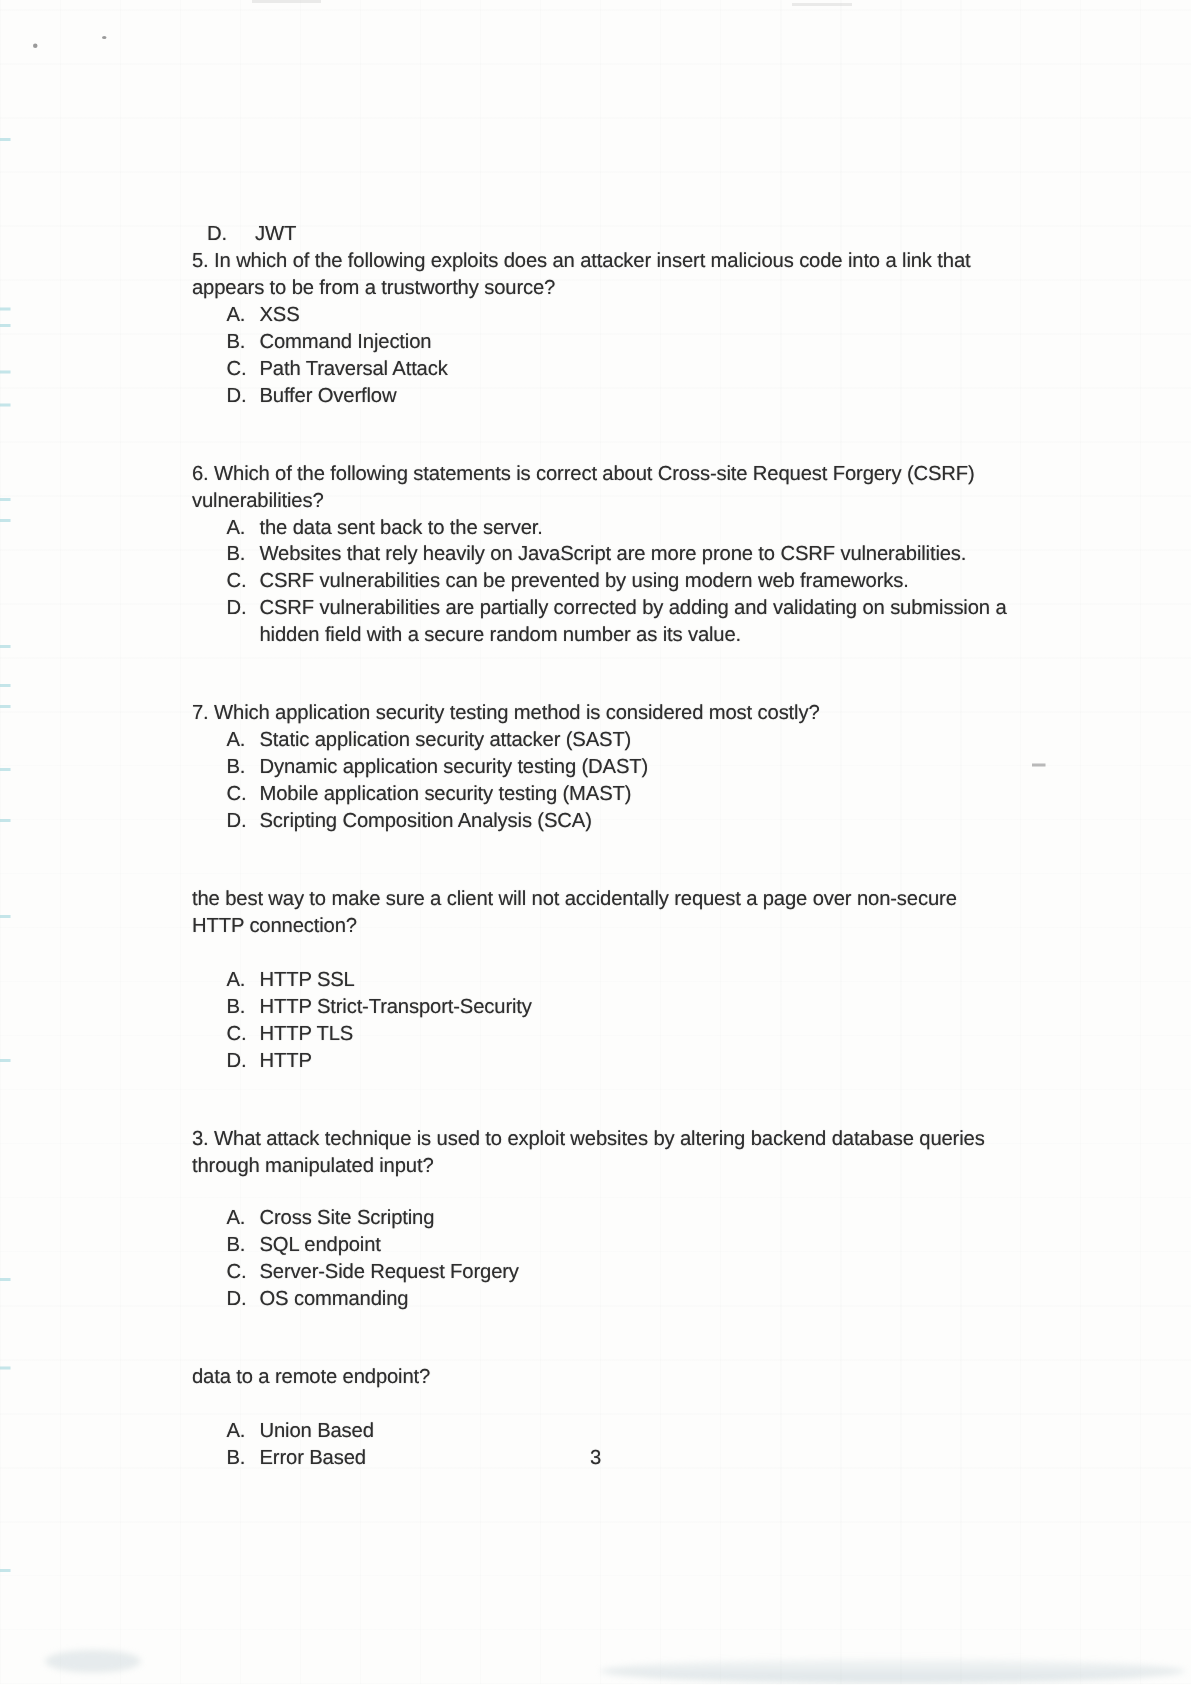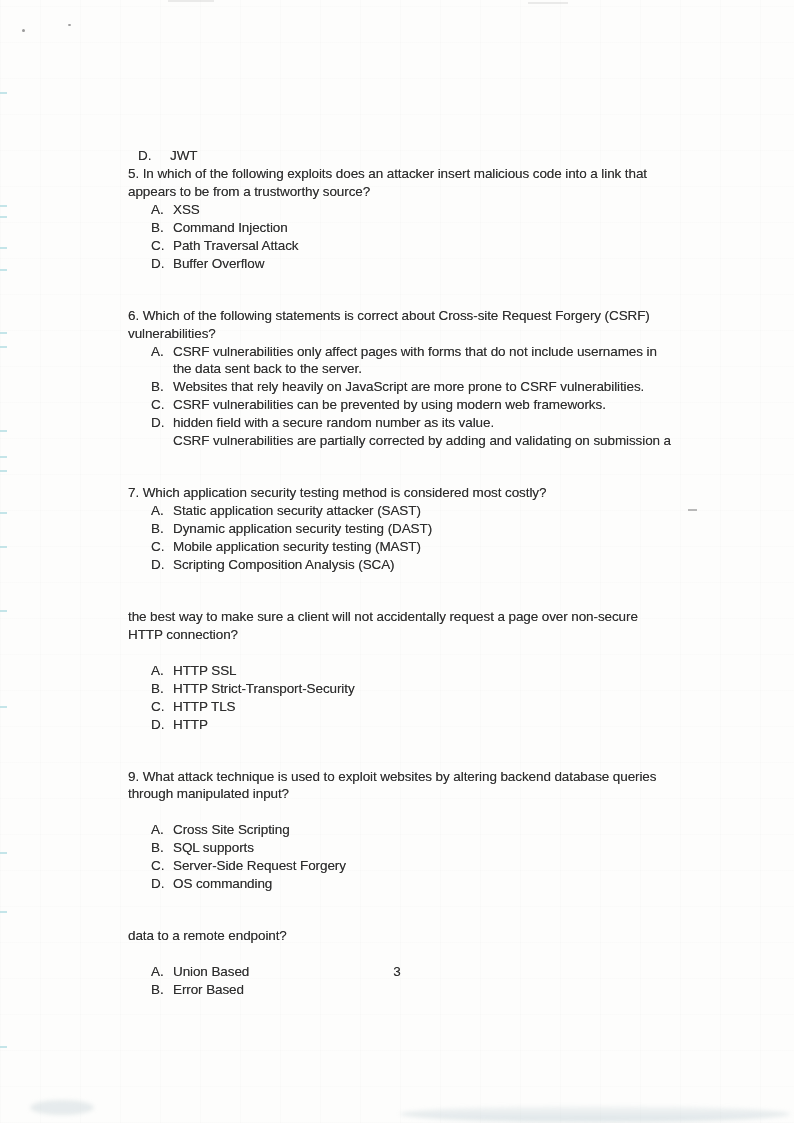"CSRF vulnerabilities only affect pages" div.opt-line { html: <div>CSRF vulnerabilities only affect pages with forms that do not include usernames in</div> -> none }
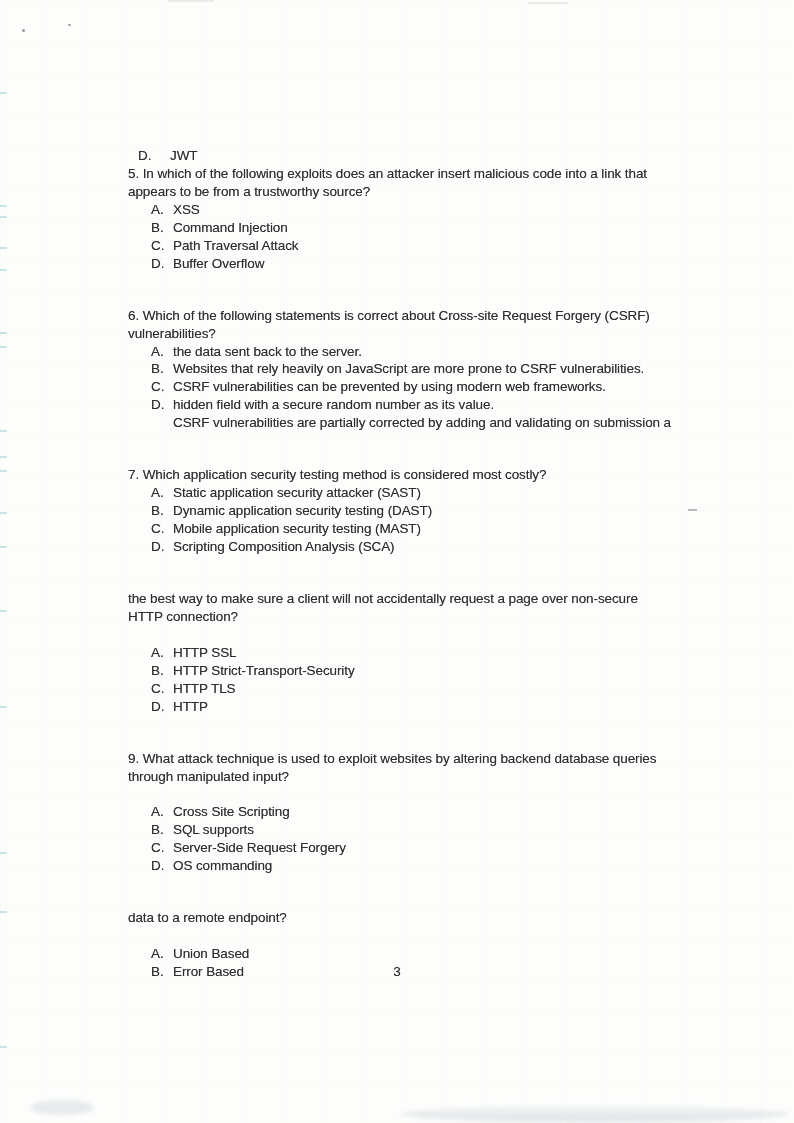"hidden field with a secure" div.opt-line { order: before "CSRF vulnerabilities are partially" -> after "CSRF vulnerabilities are partially" }
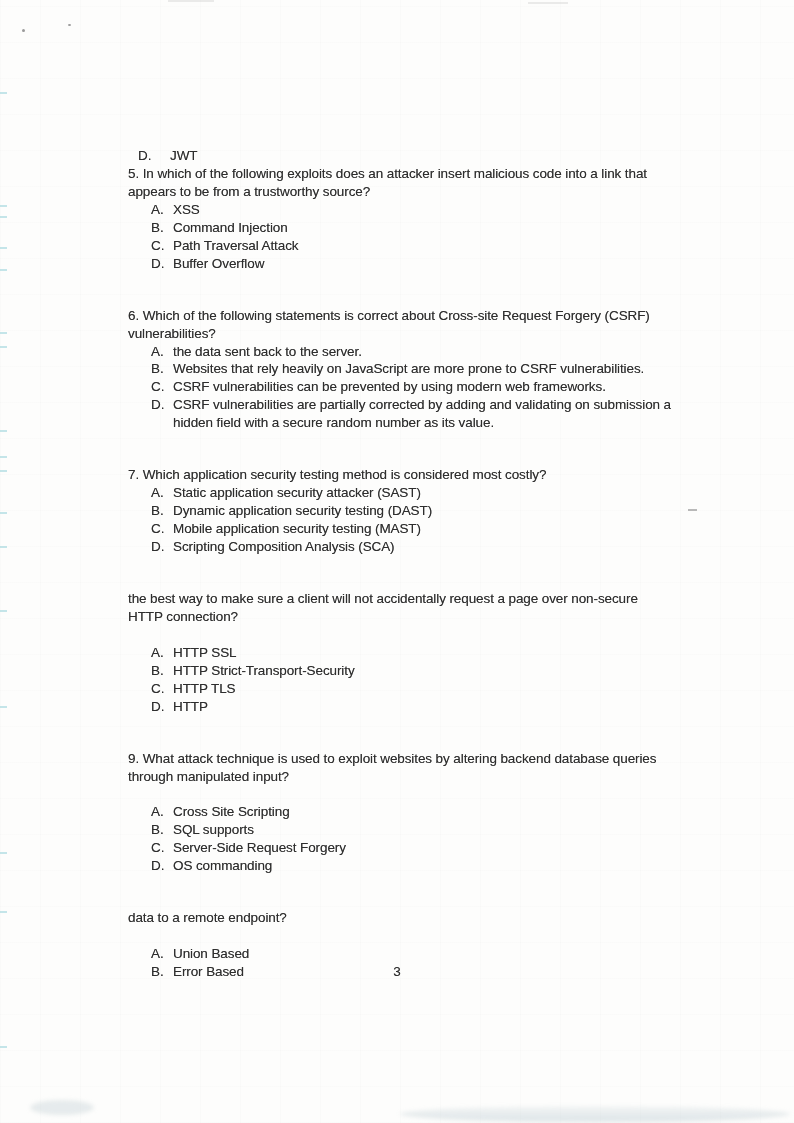"9. What attack technique is" div.q-line { text: 9 -> 3 }
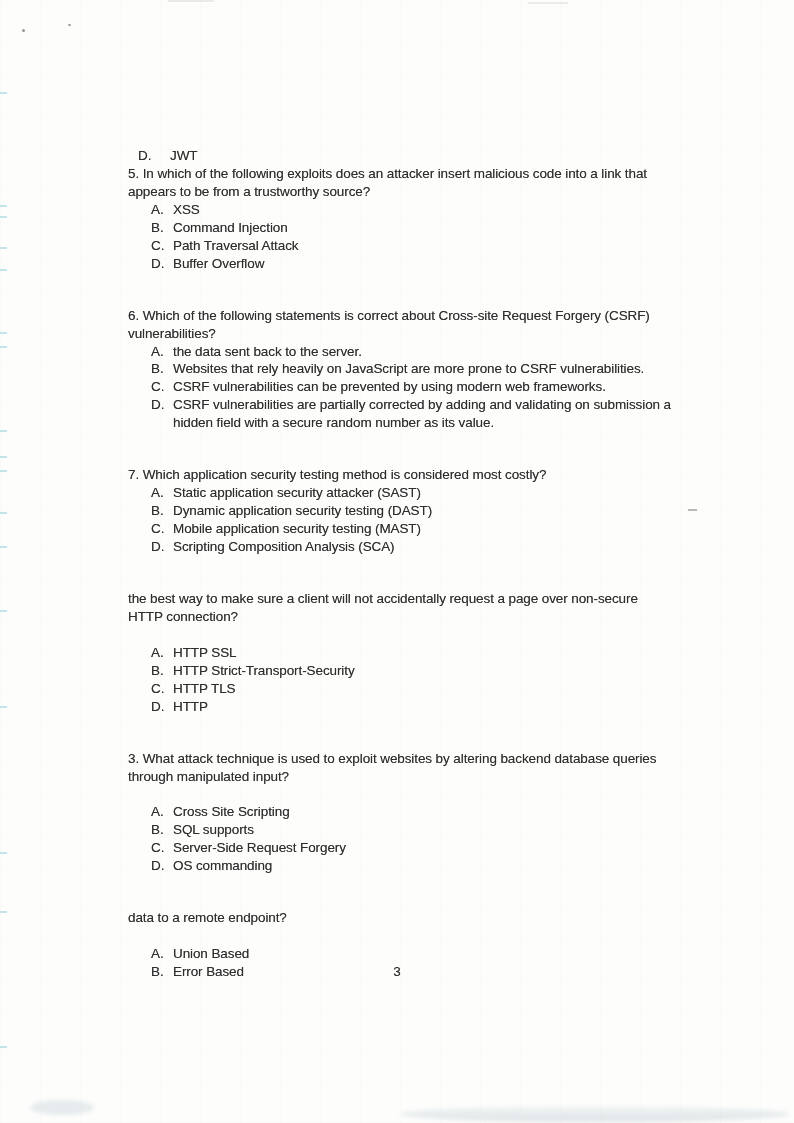"SQL supports" div.opt-line { text: supports -> endpoint }
